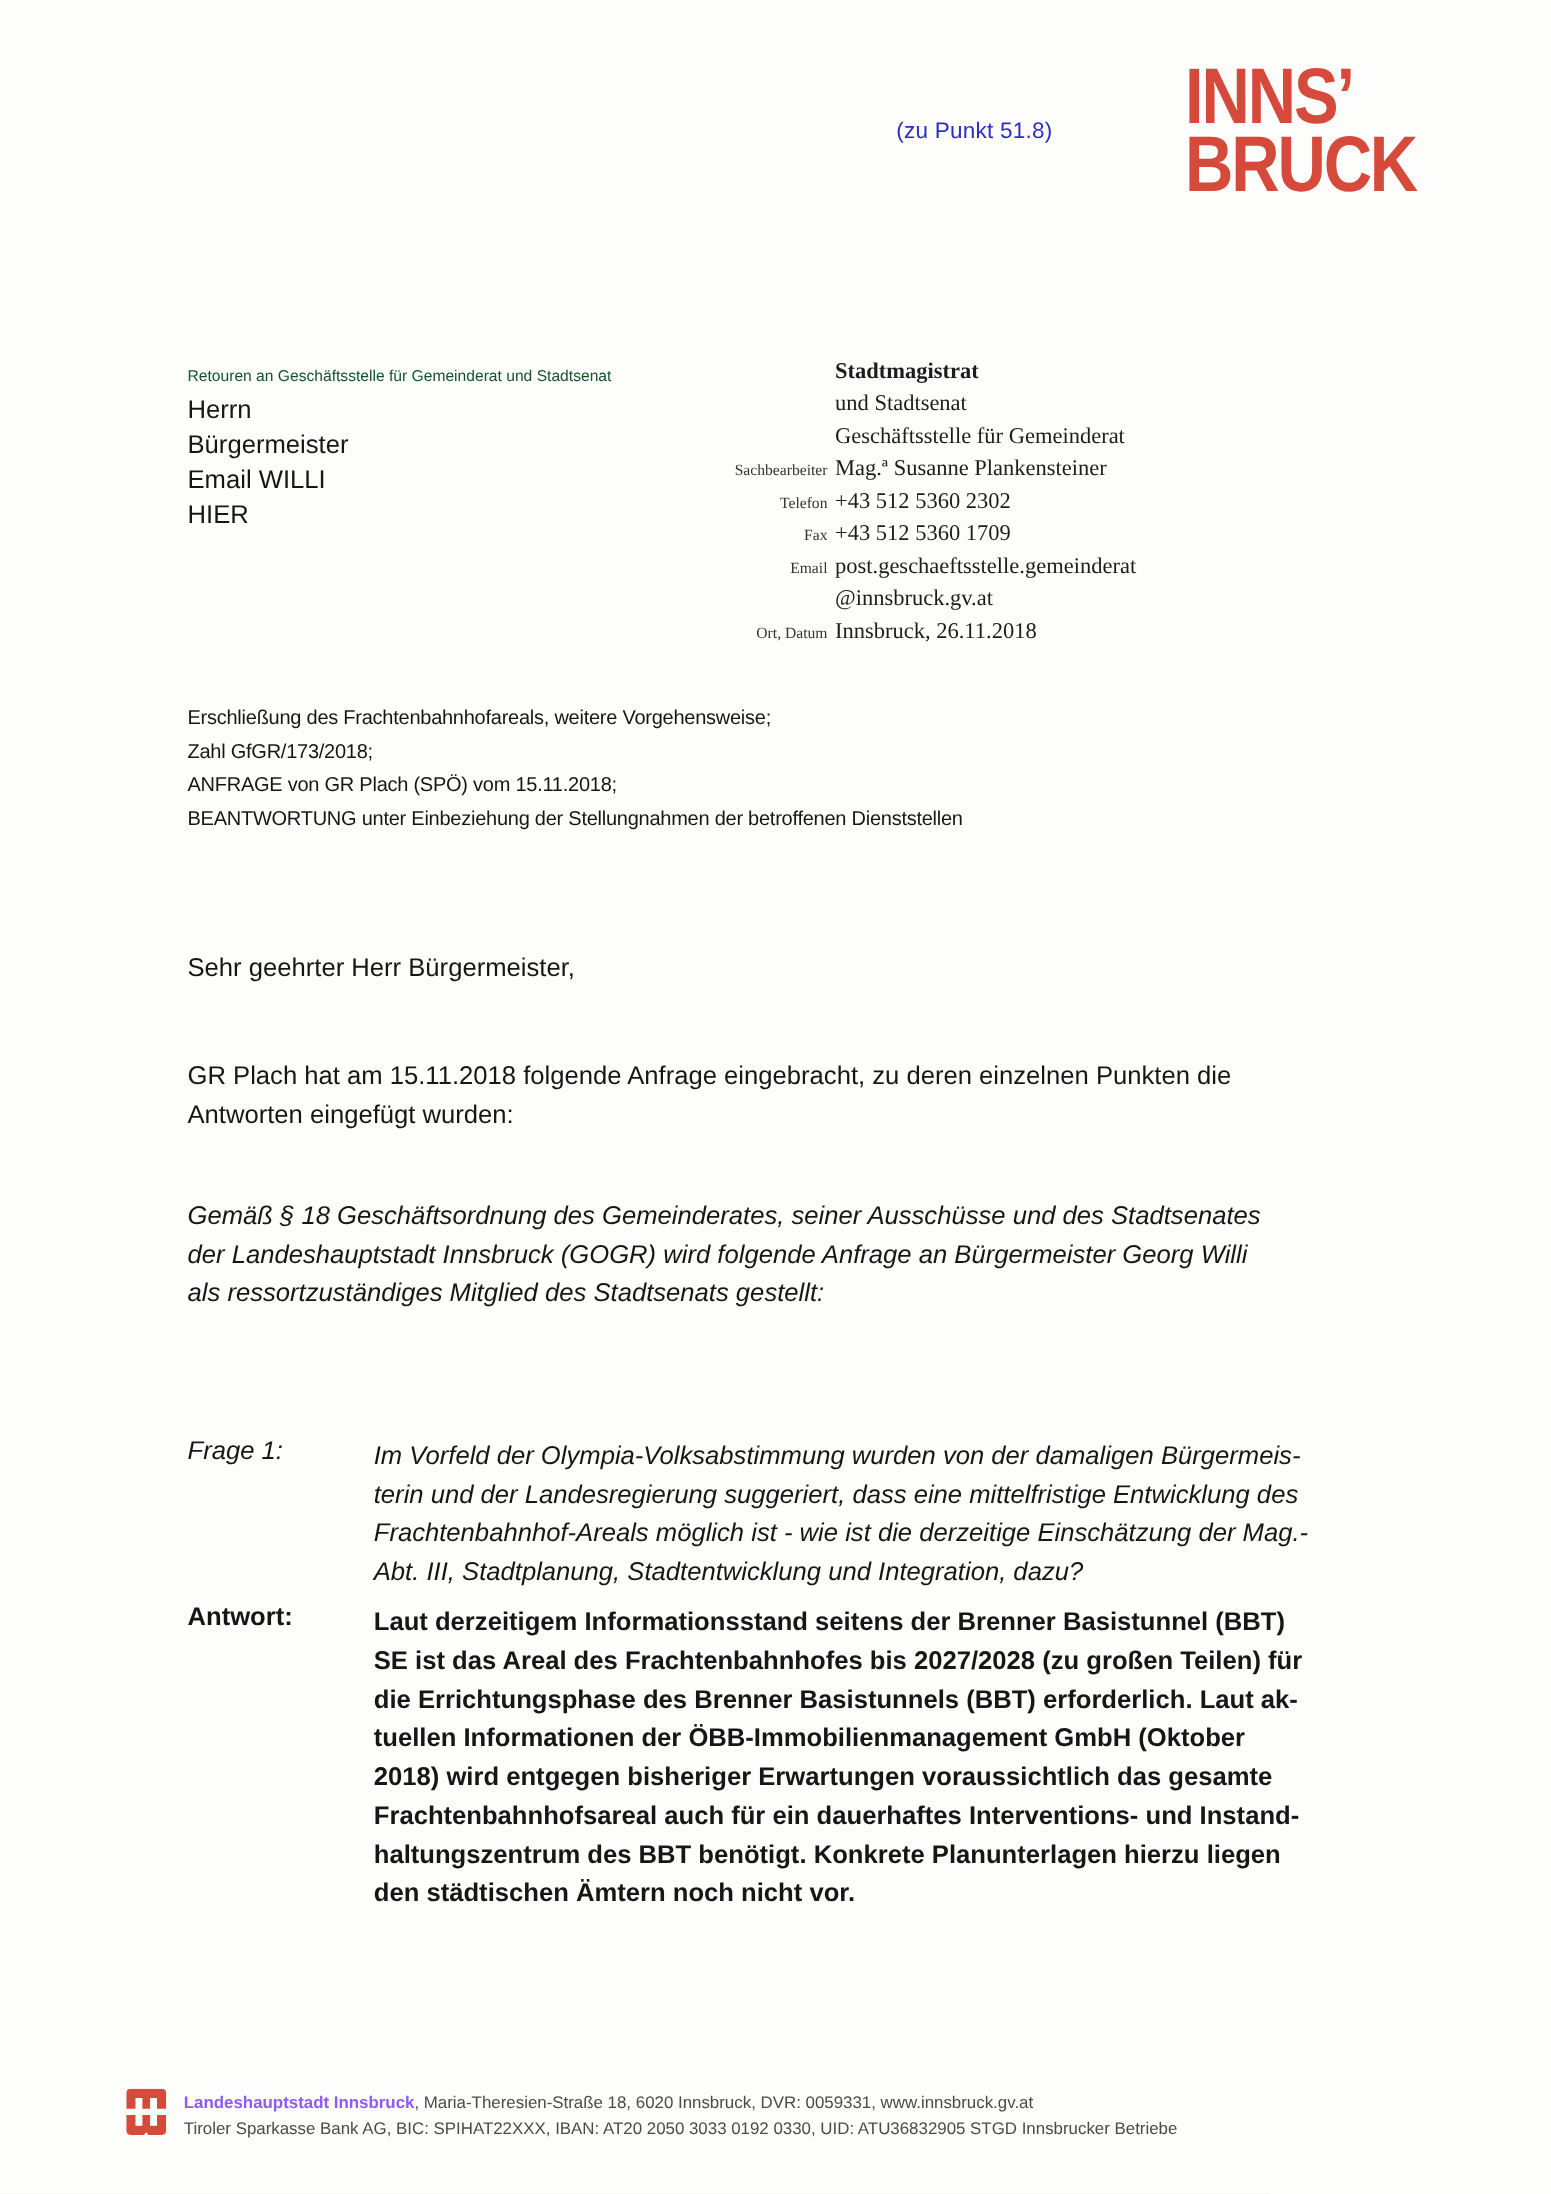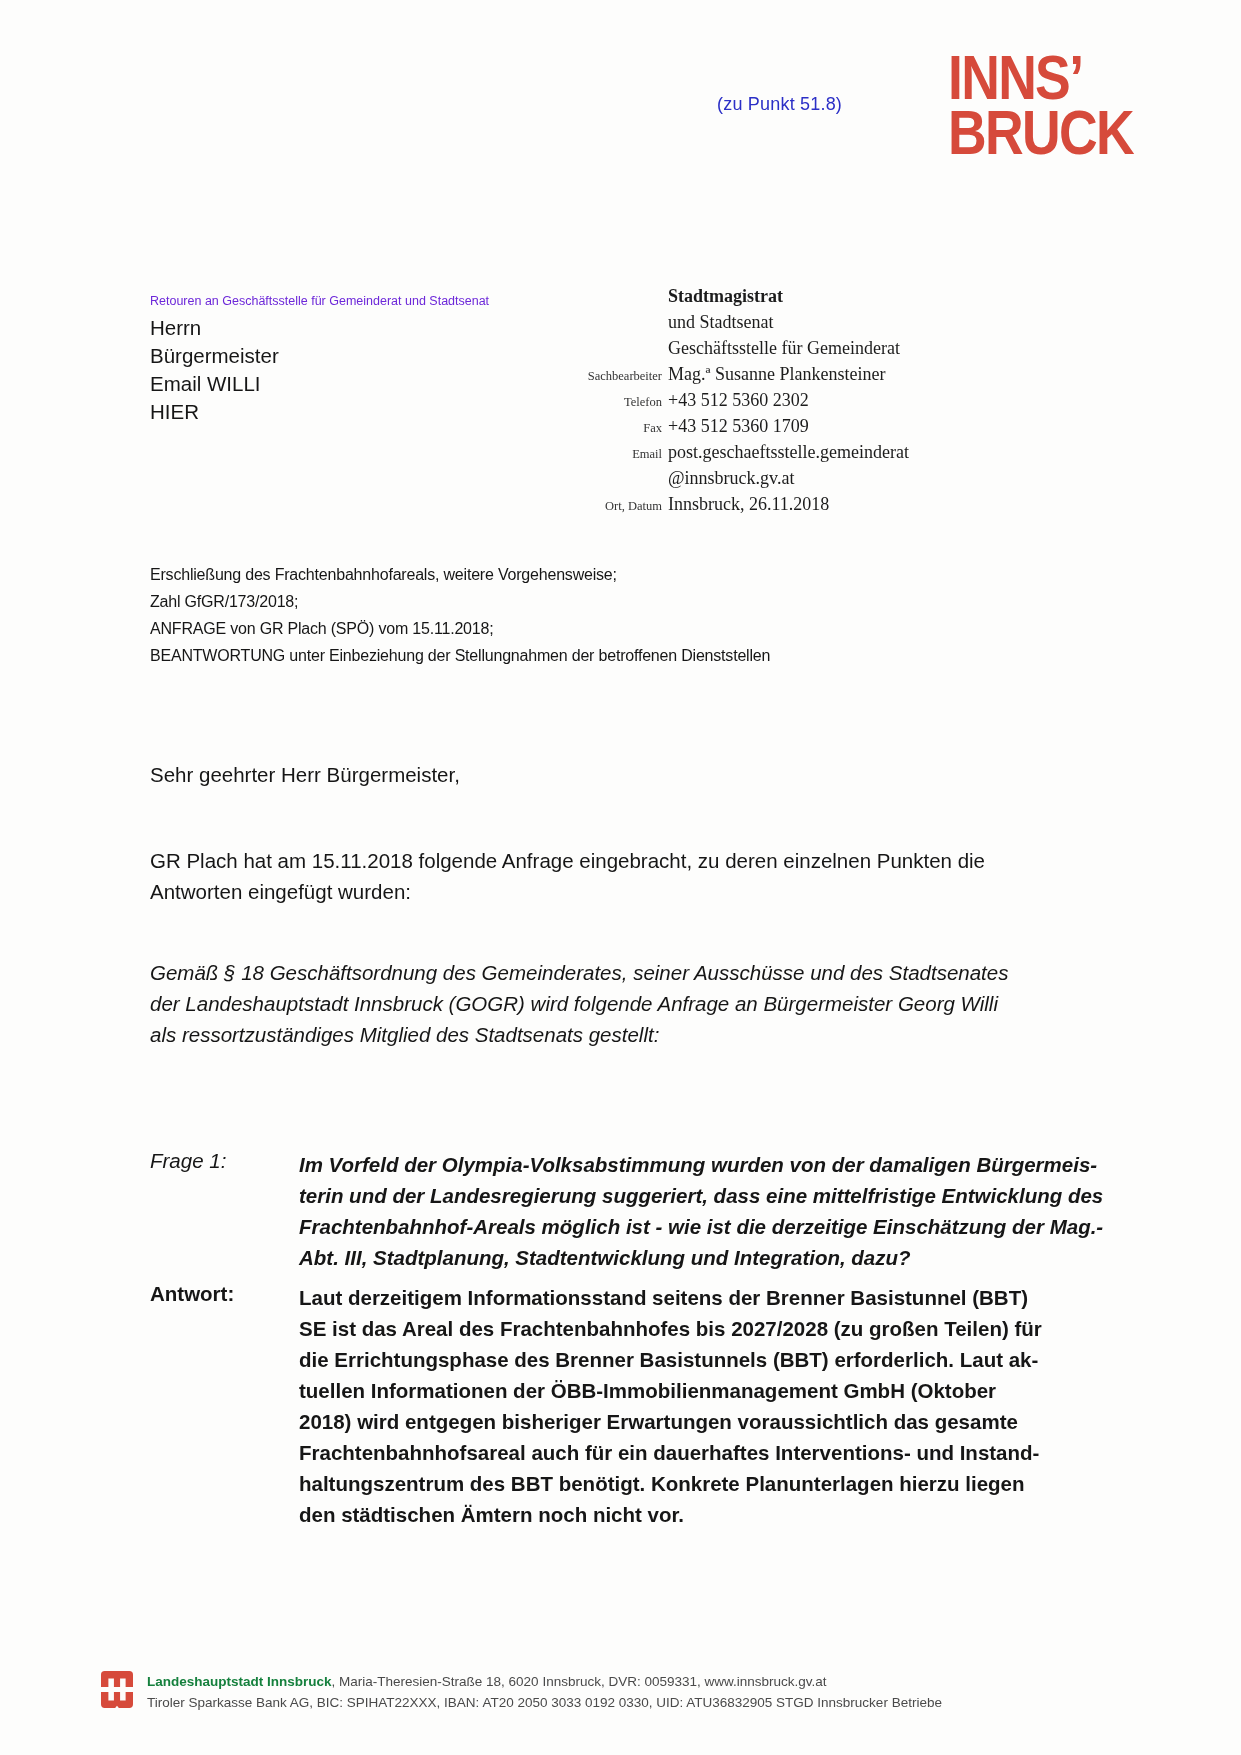"Retouren an Geschäftsstelle für" .return-note { color: #6d28d9 -> #14532d }
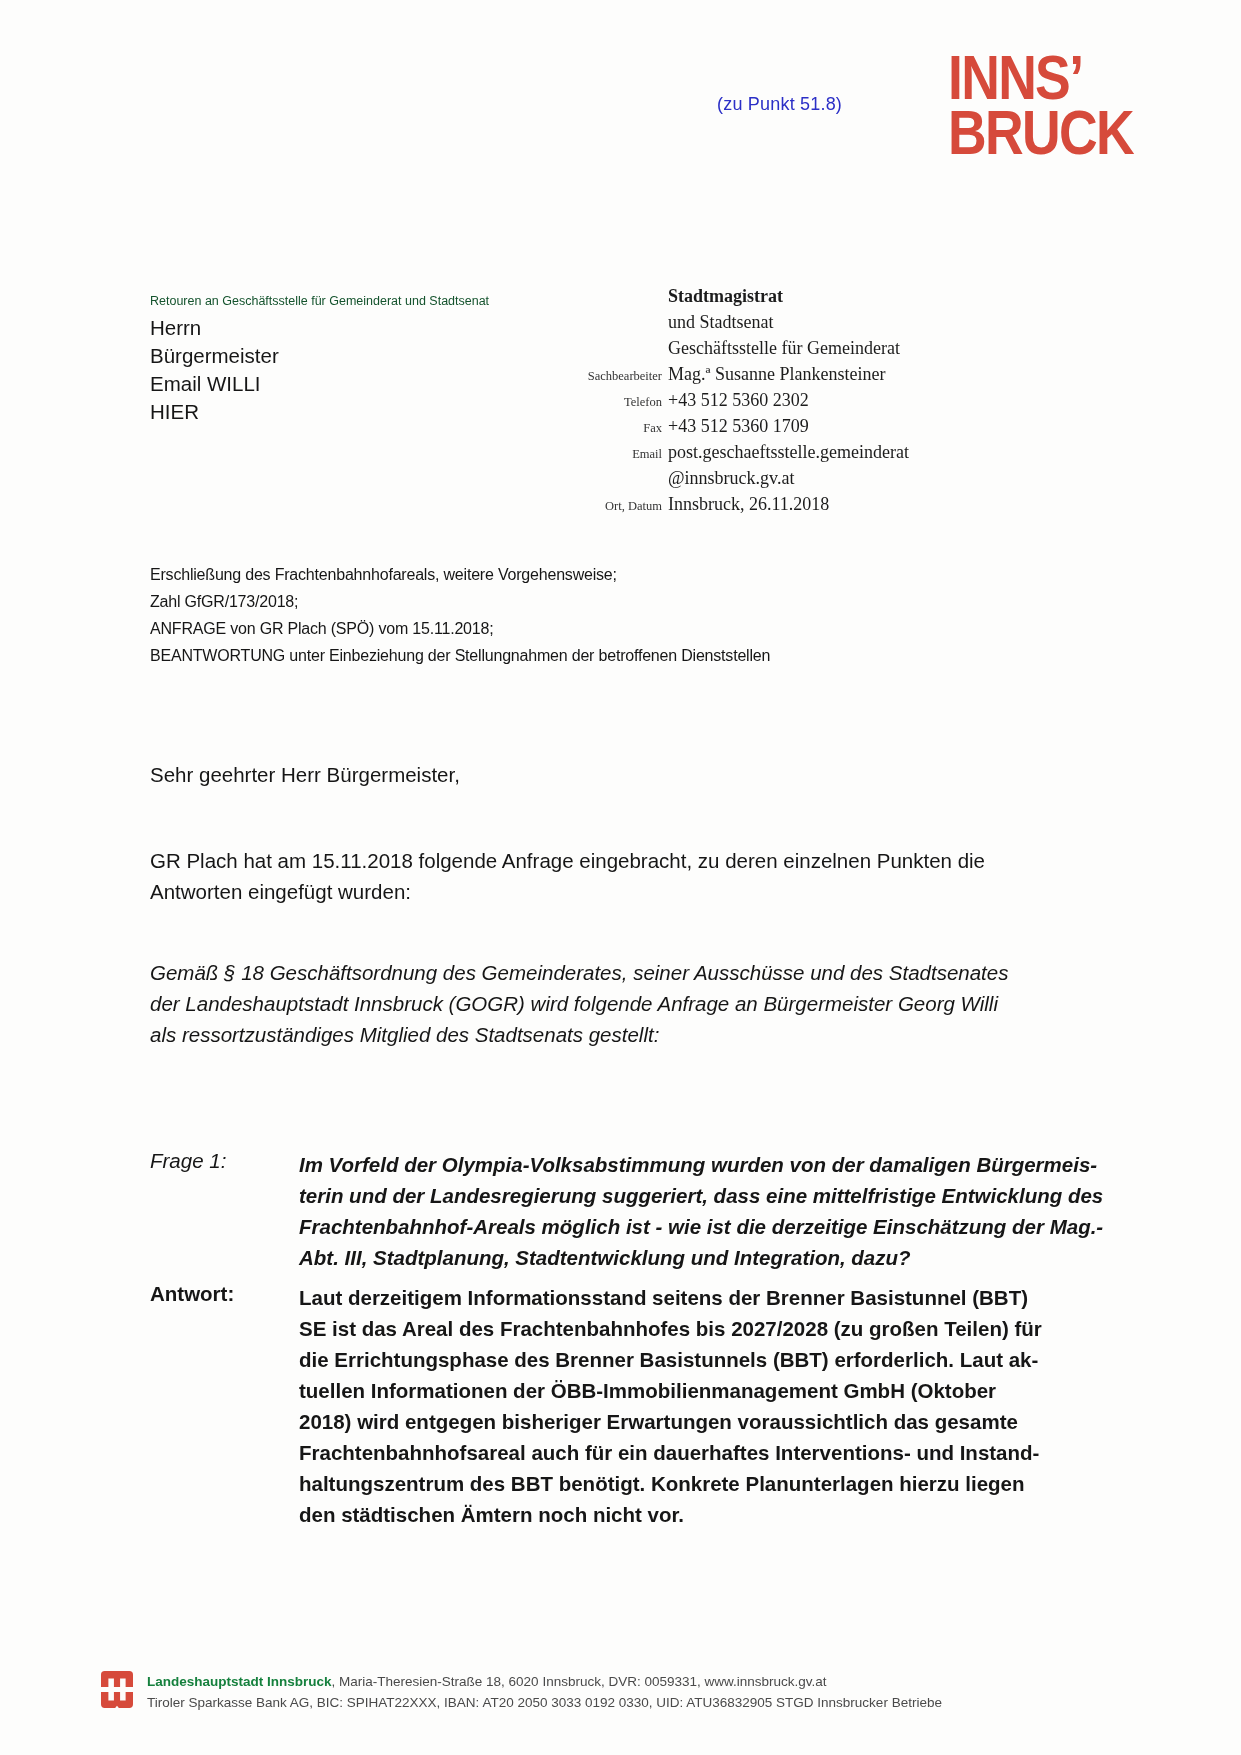"Im Vorfeld der Olympia-Volksabstimmung" .q-text-pos { font-weight: bold -> none }
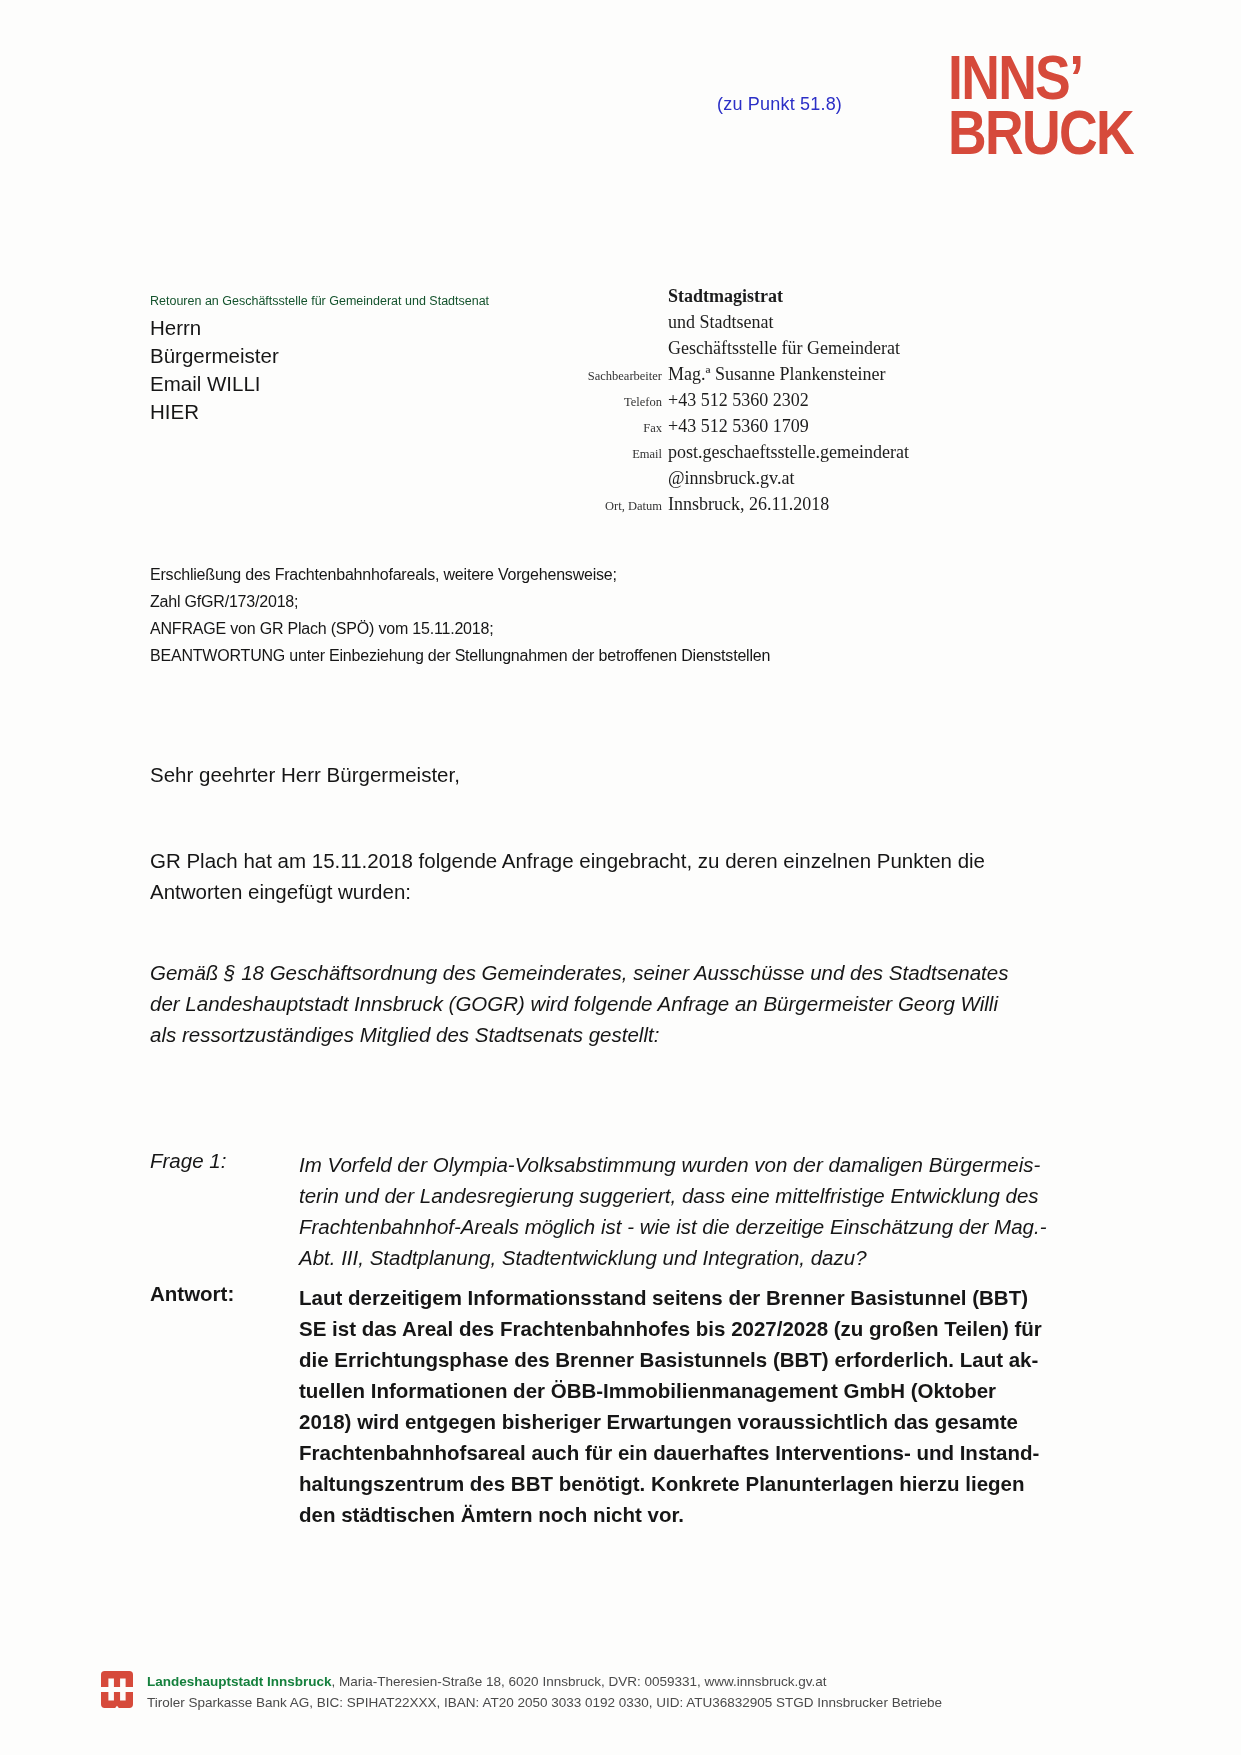"Landeshauptstadt Innsbruck" .footer-bold { color: #15803d -> #8b5cf6 }
